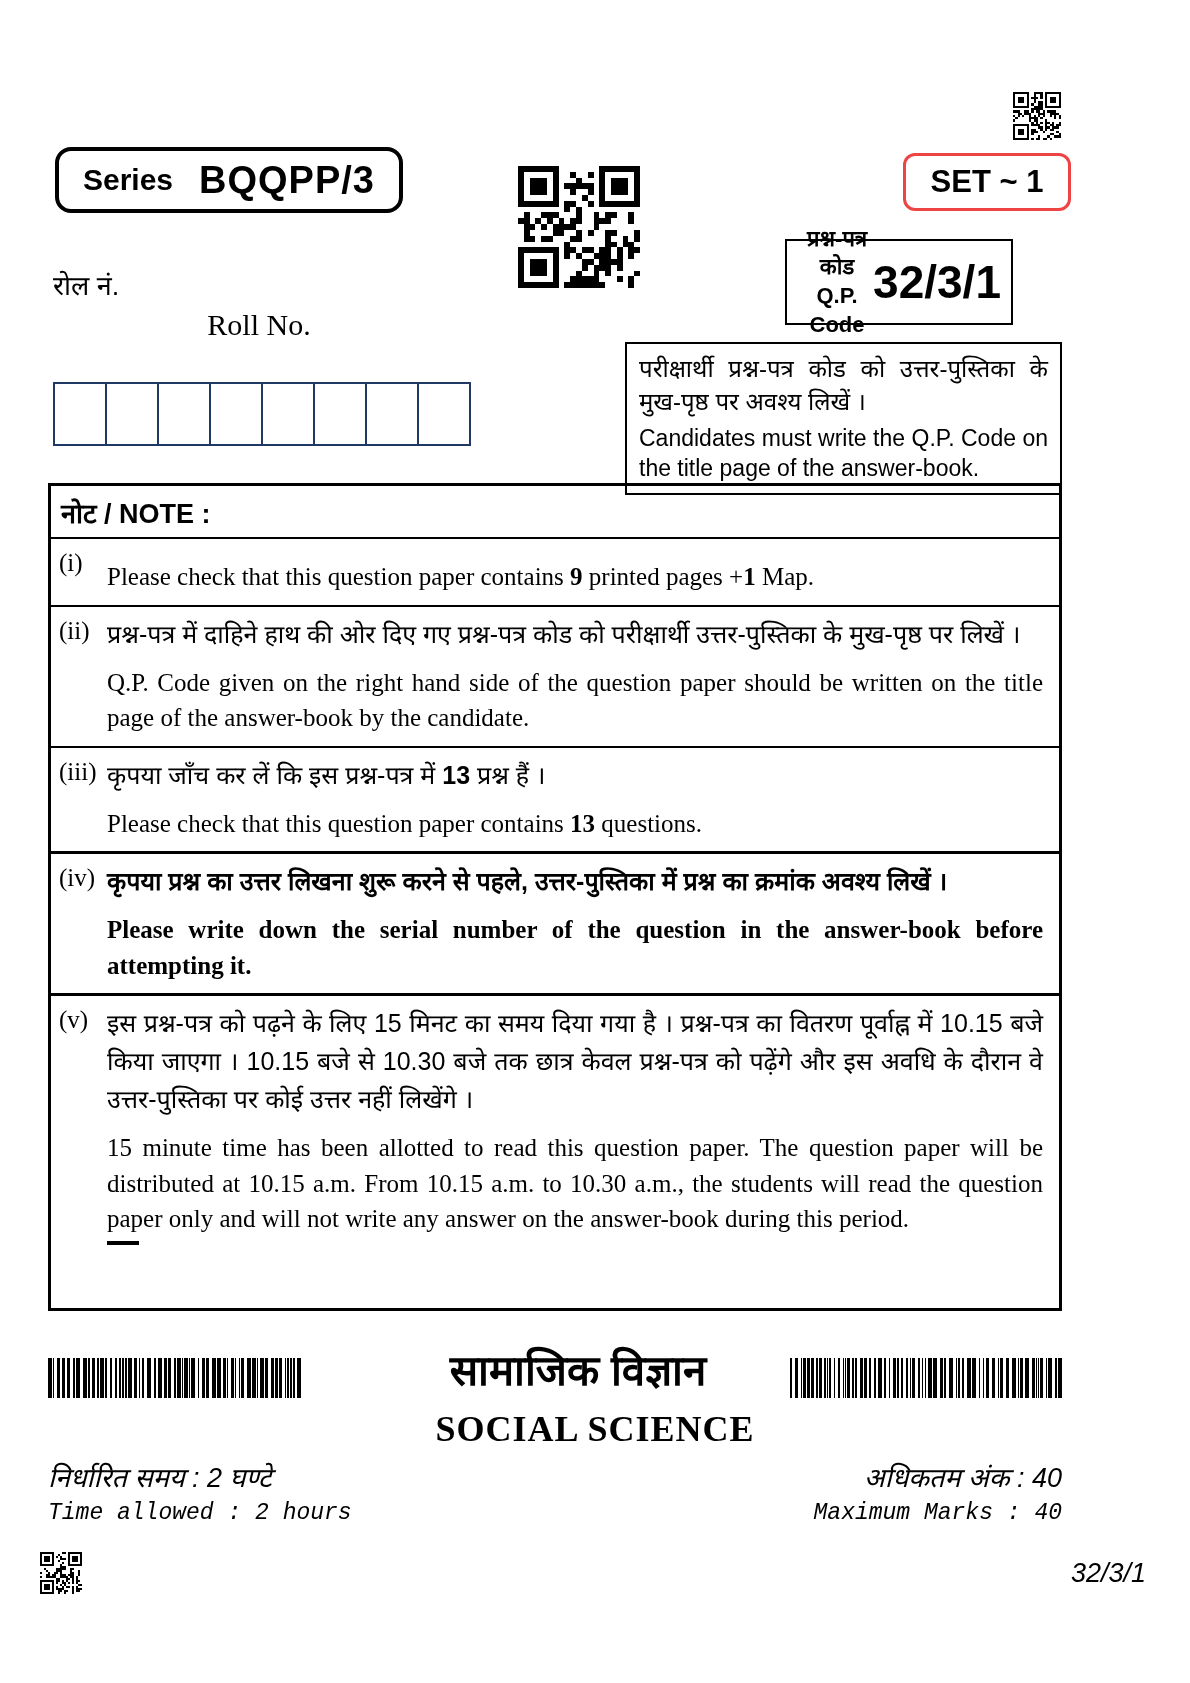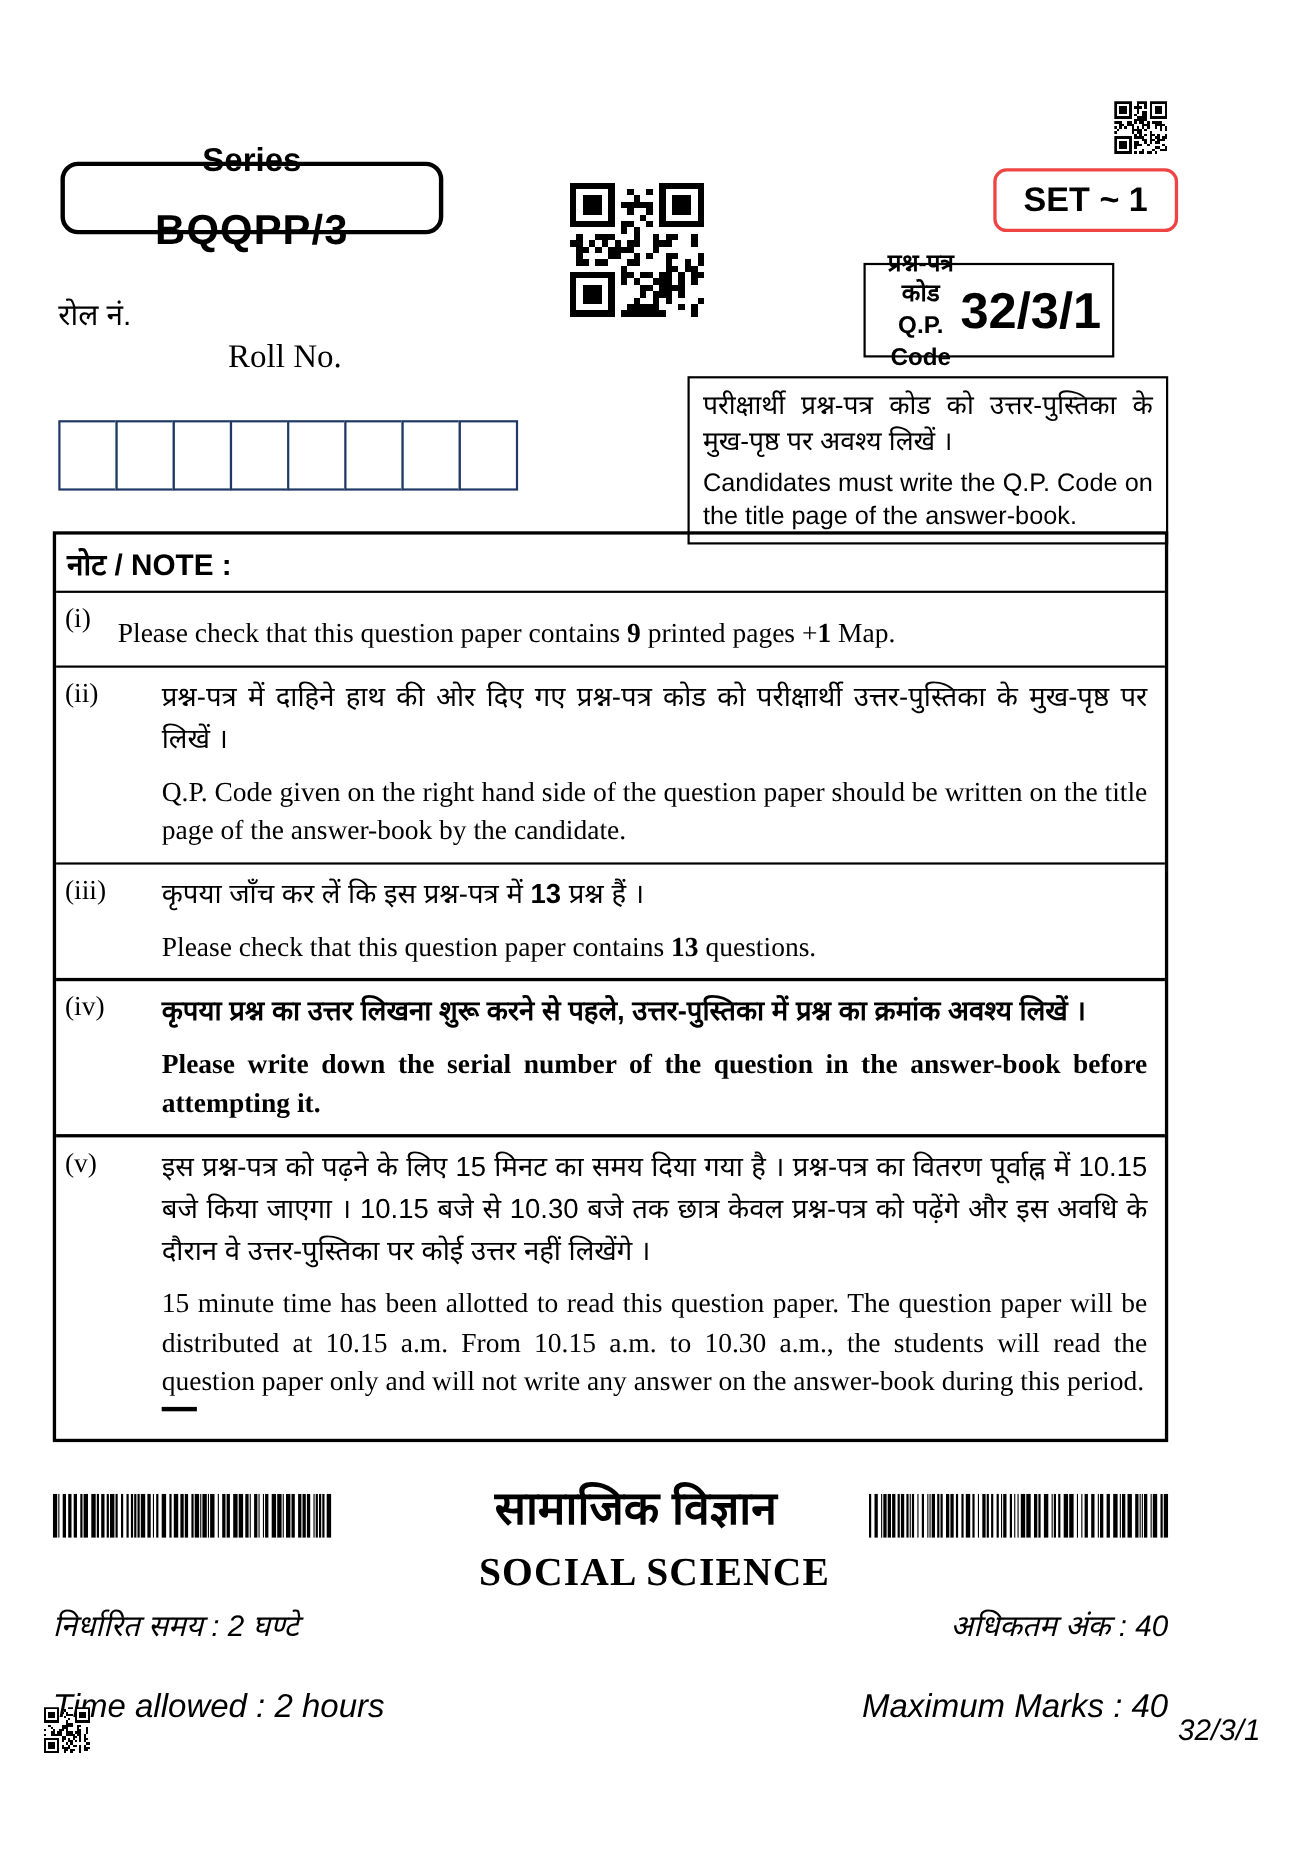"Series" .series-box { flex-direction: column -> none }
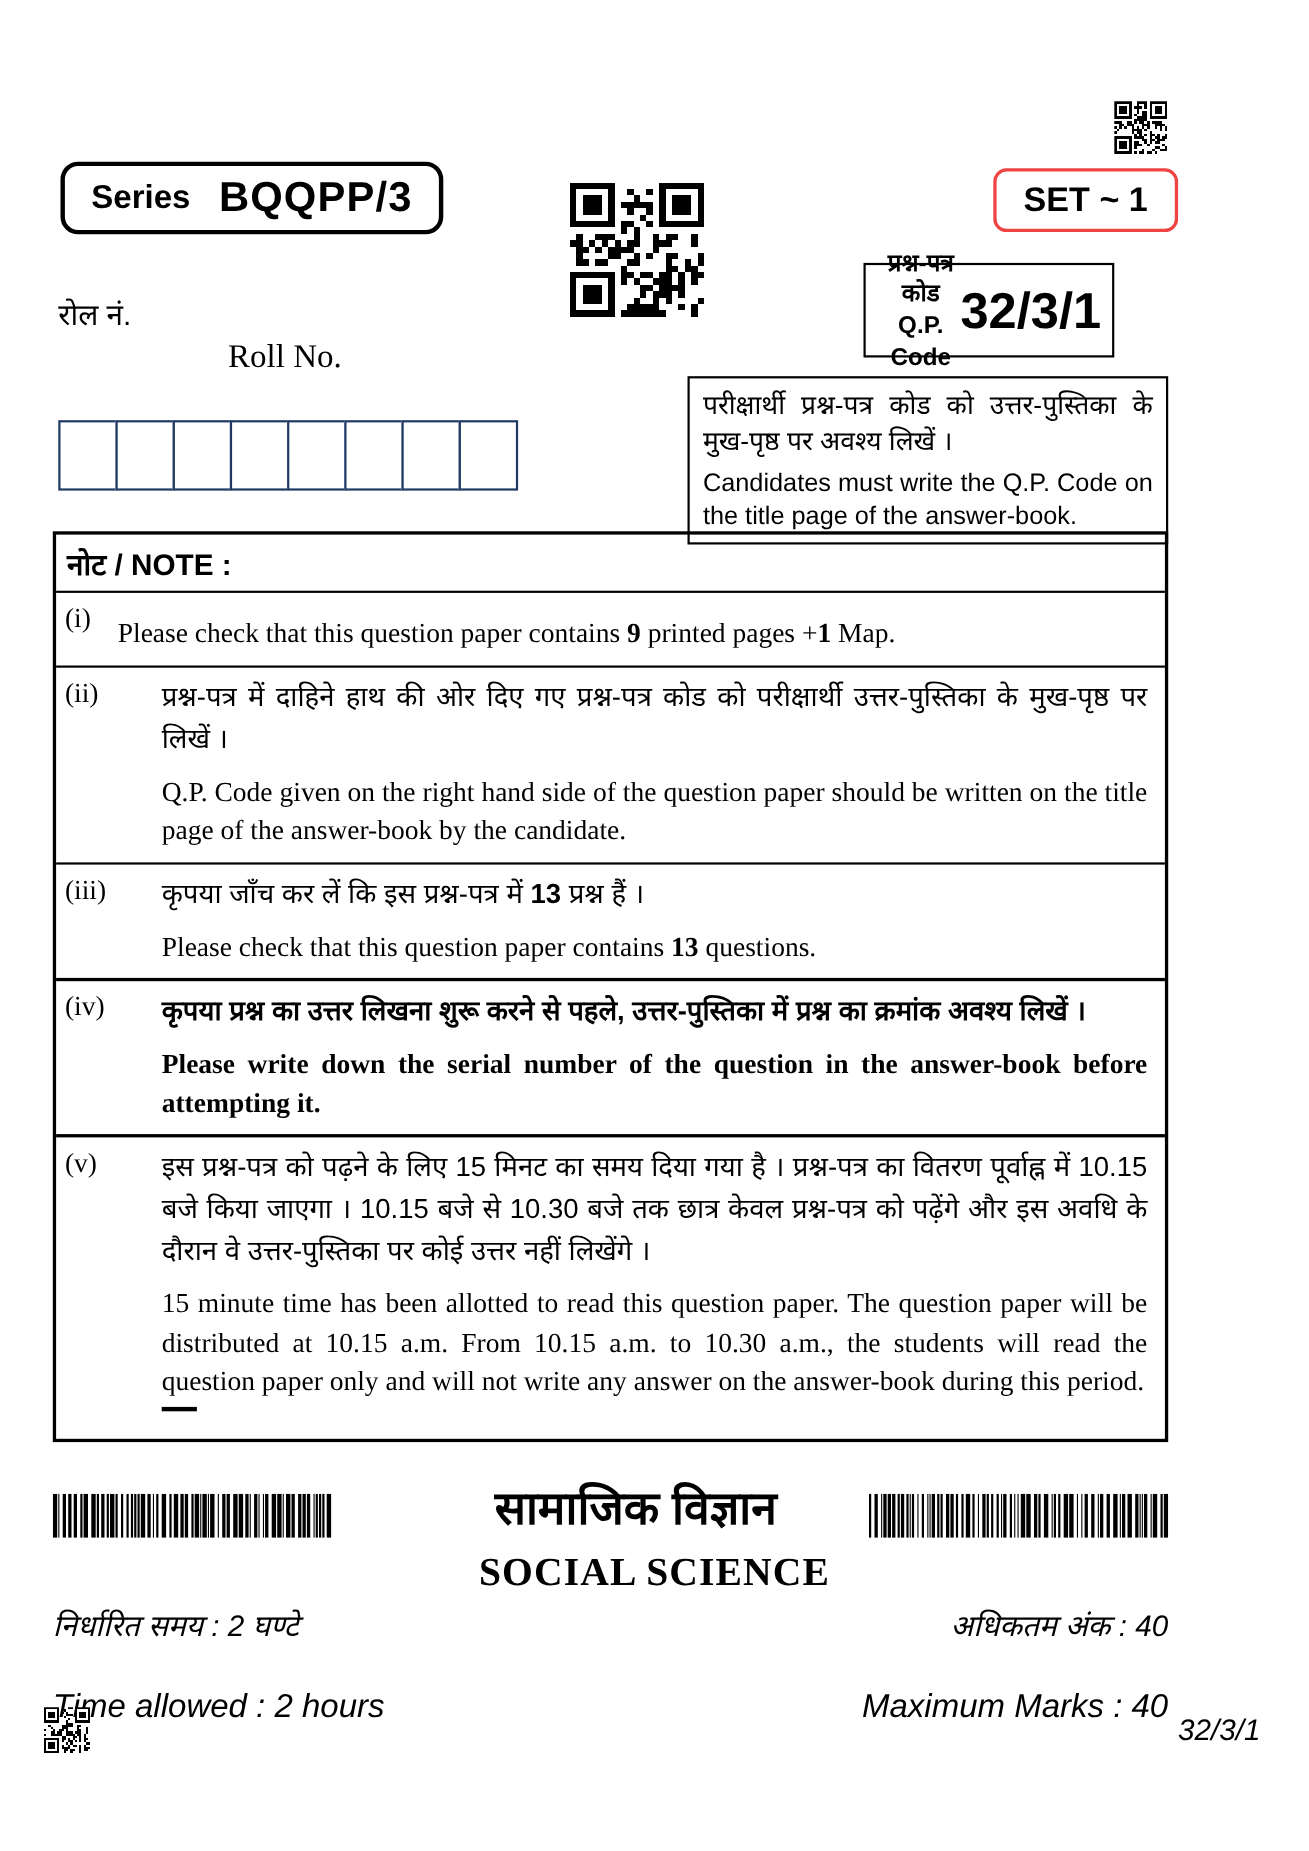"(ii)" .note-item + .note-item { gap: 40px -> none }
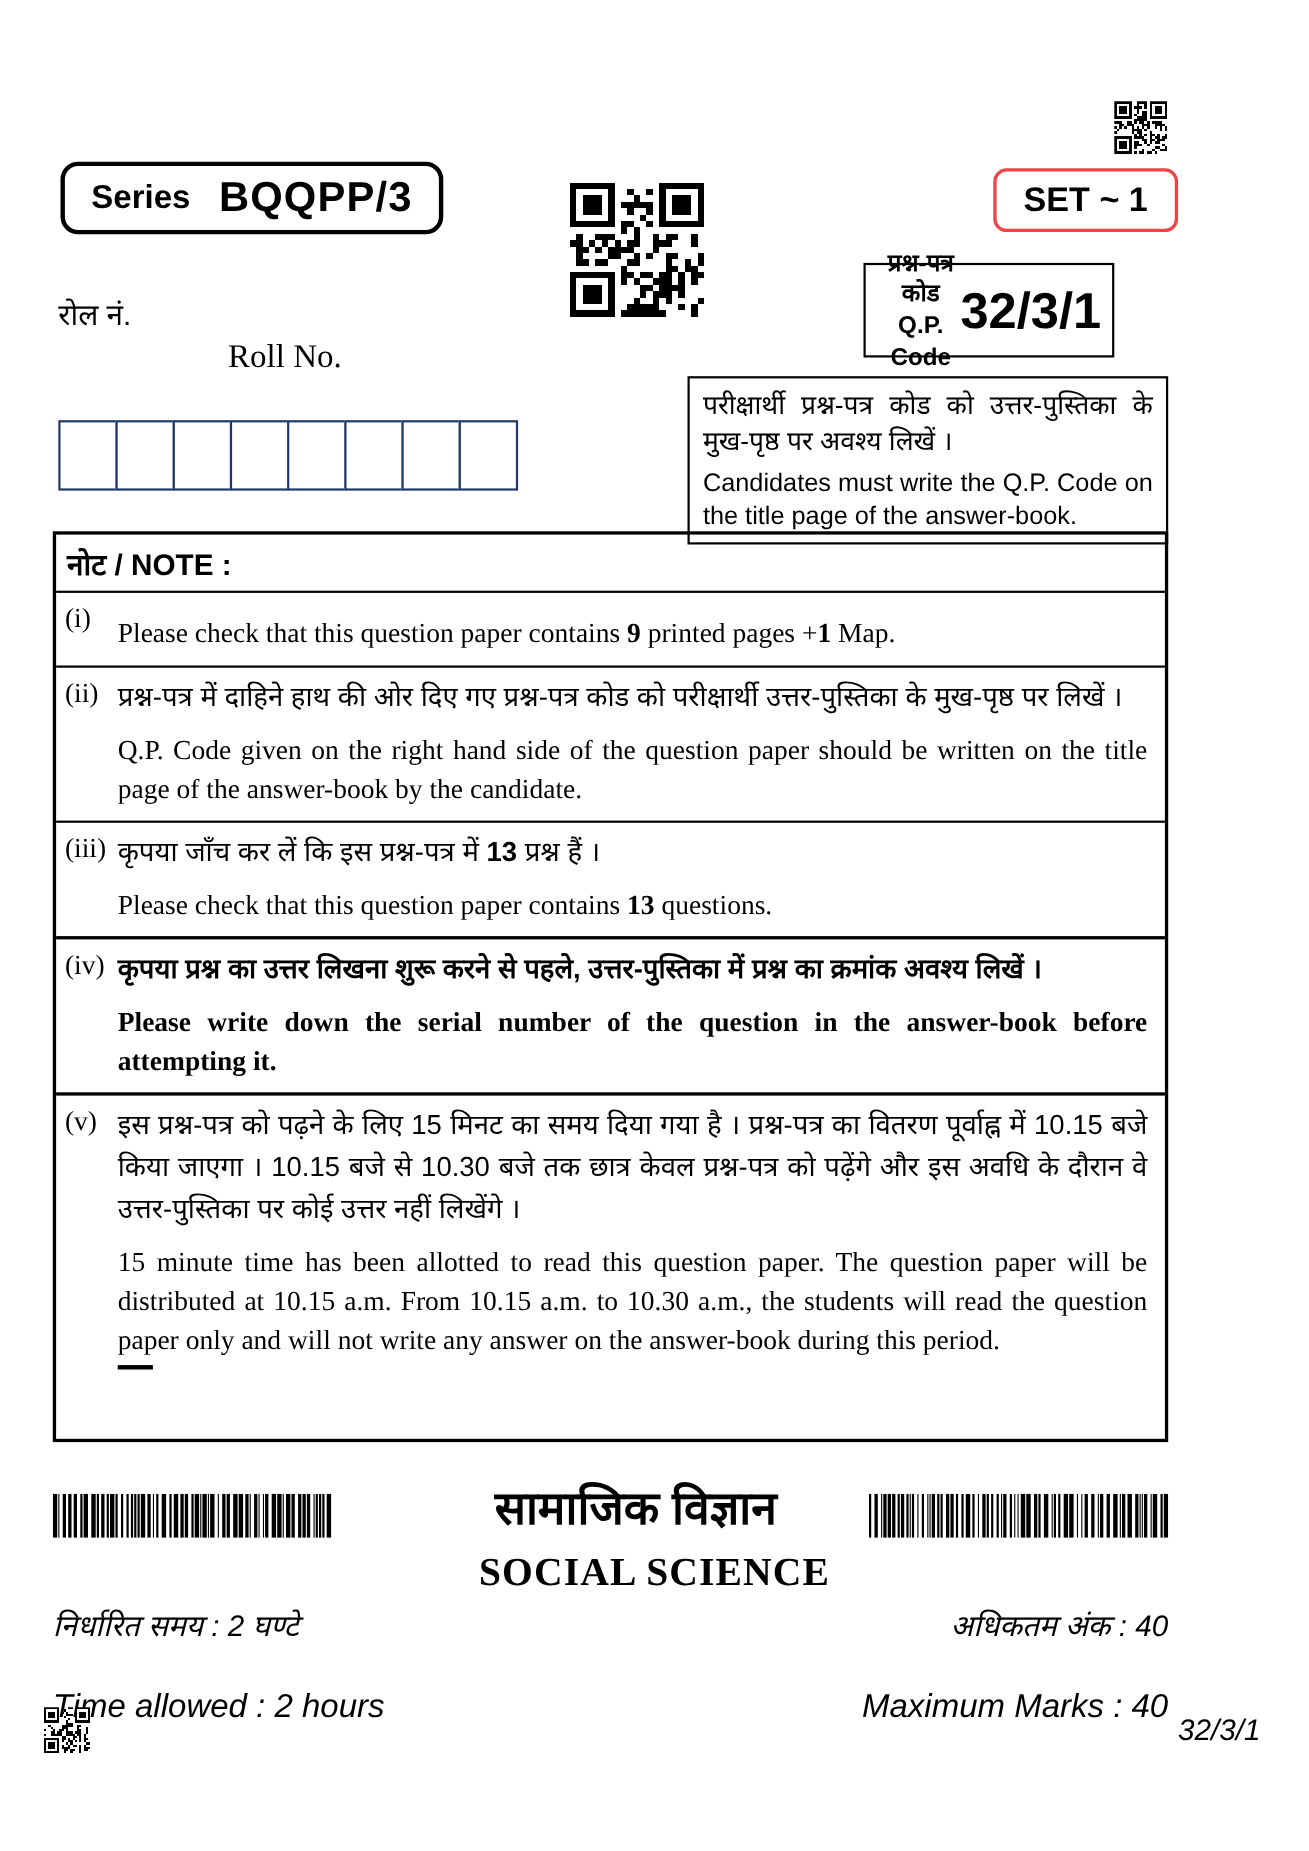"Time allowed : 2 hours" .meta-row.en { font-family: Liberation Sans, sans-serif -> Liberation Mono, monospace; font-size: 30px -> 23px; margin-top: 35px -> none }
